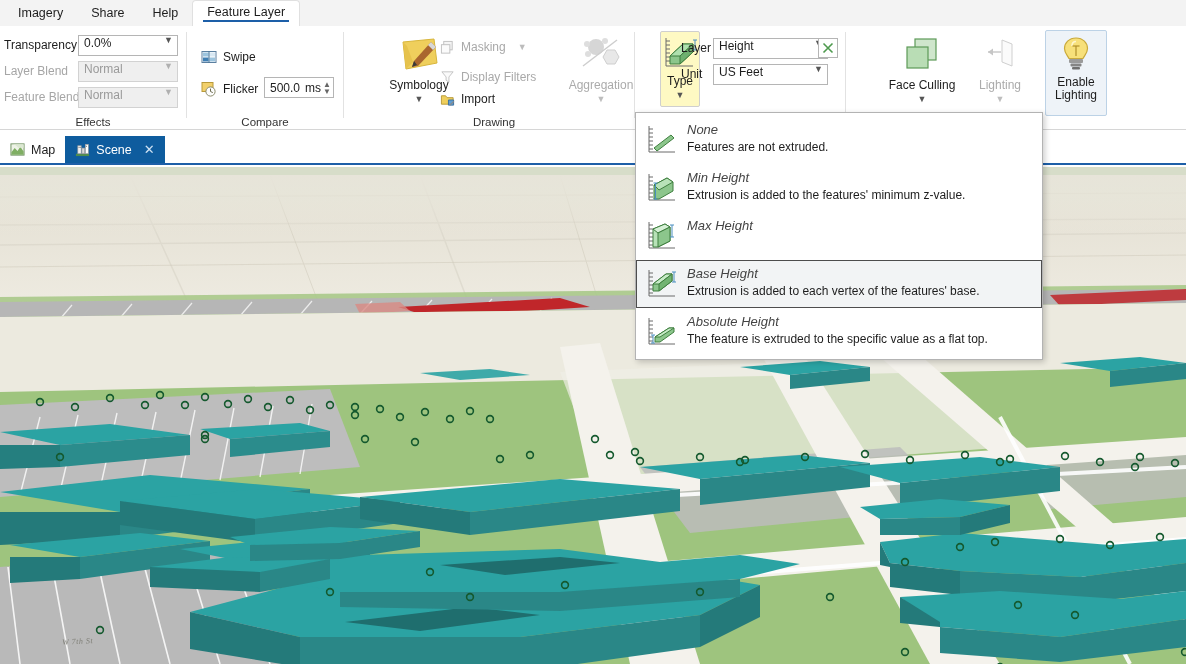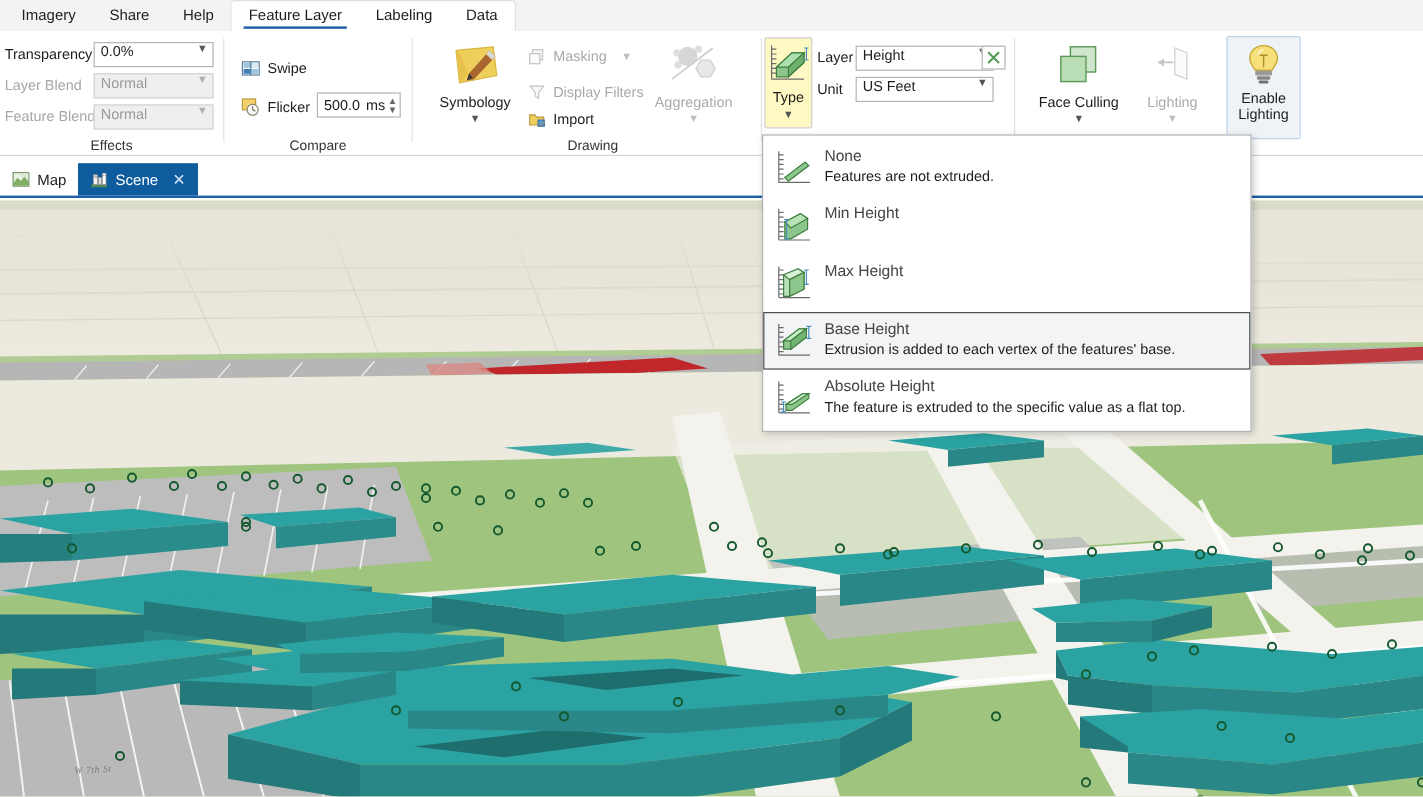"Feature Layer" .tabgroup-active { flex-direction: none -> column }
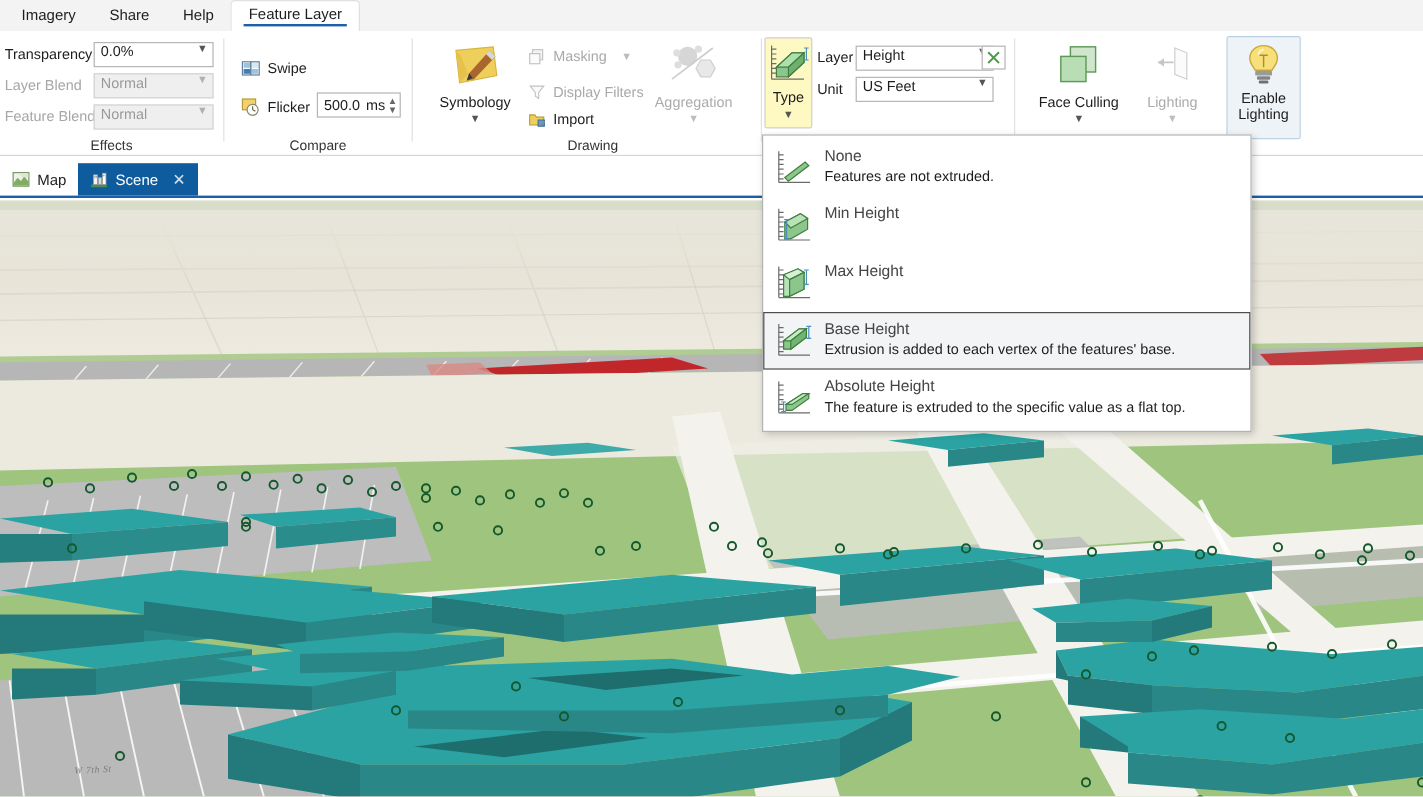"Symbology" .bigbtn { margin-left: none -> 23px }
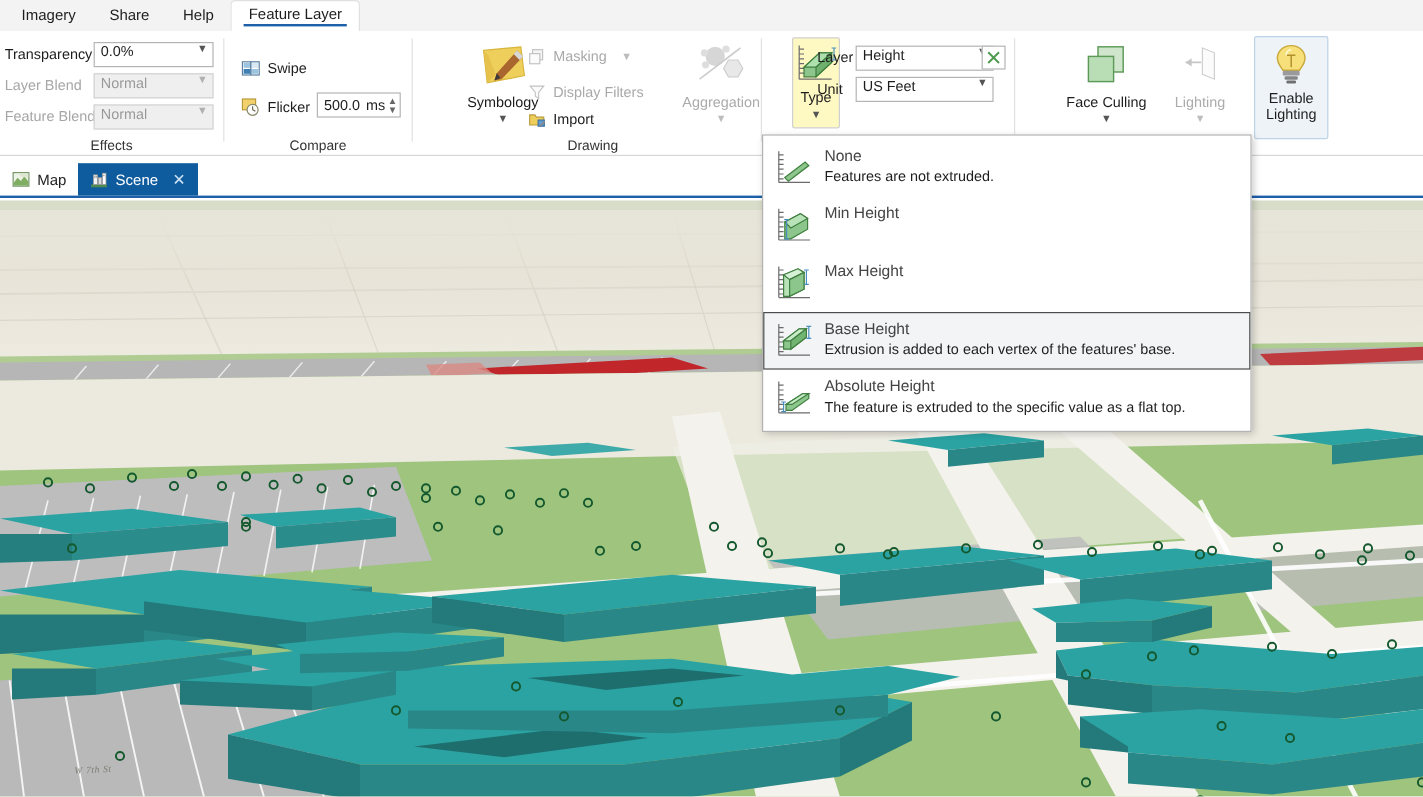"None" .mi-title { font-style: none -> italic }
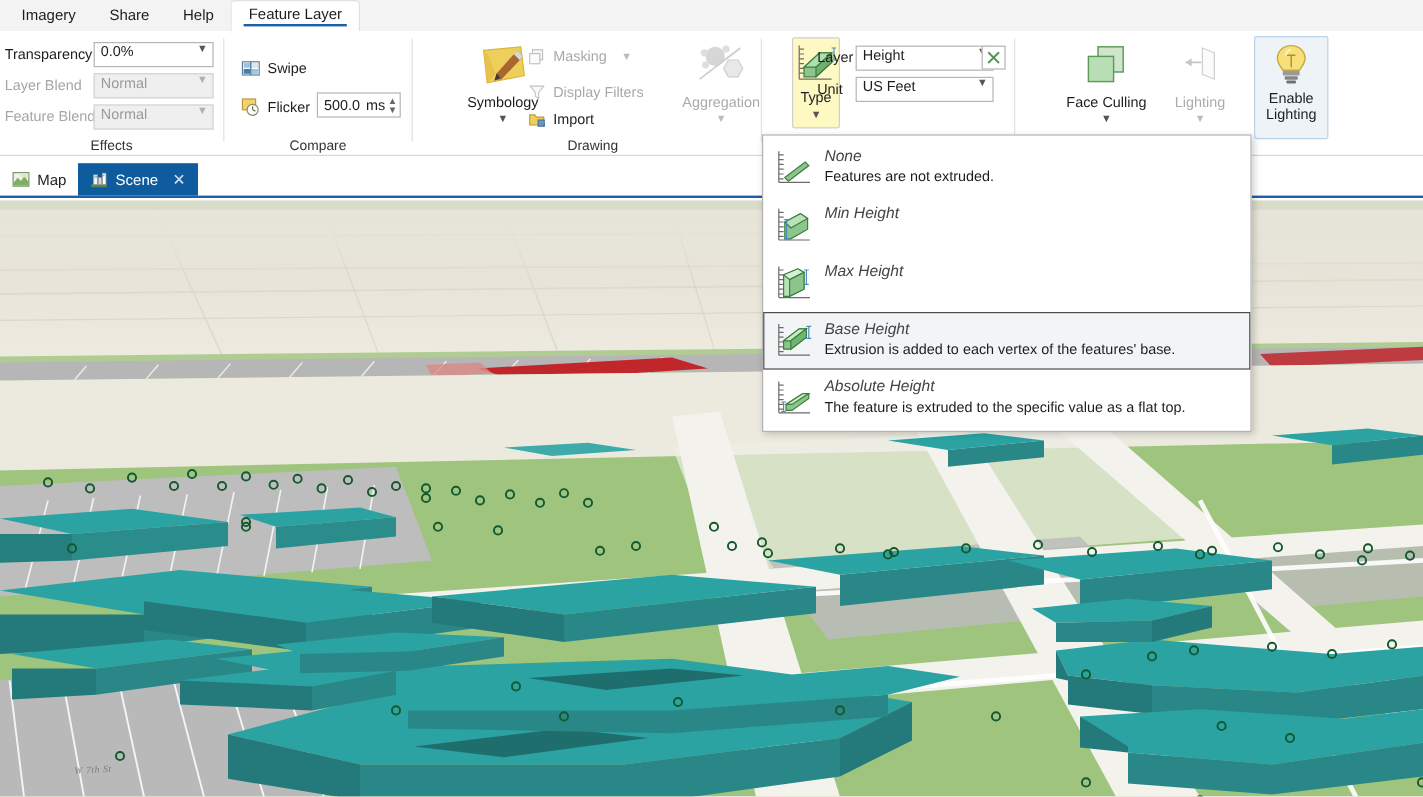"Extrusion is added to the" span.mi-desc { html: none -> <span>Extrusion is added to the features' minimum z-value.</span> }
